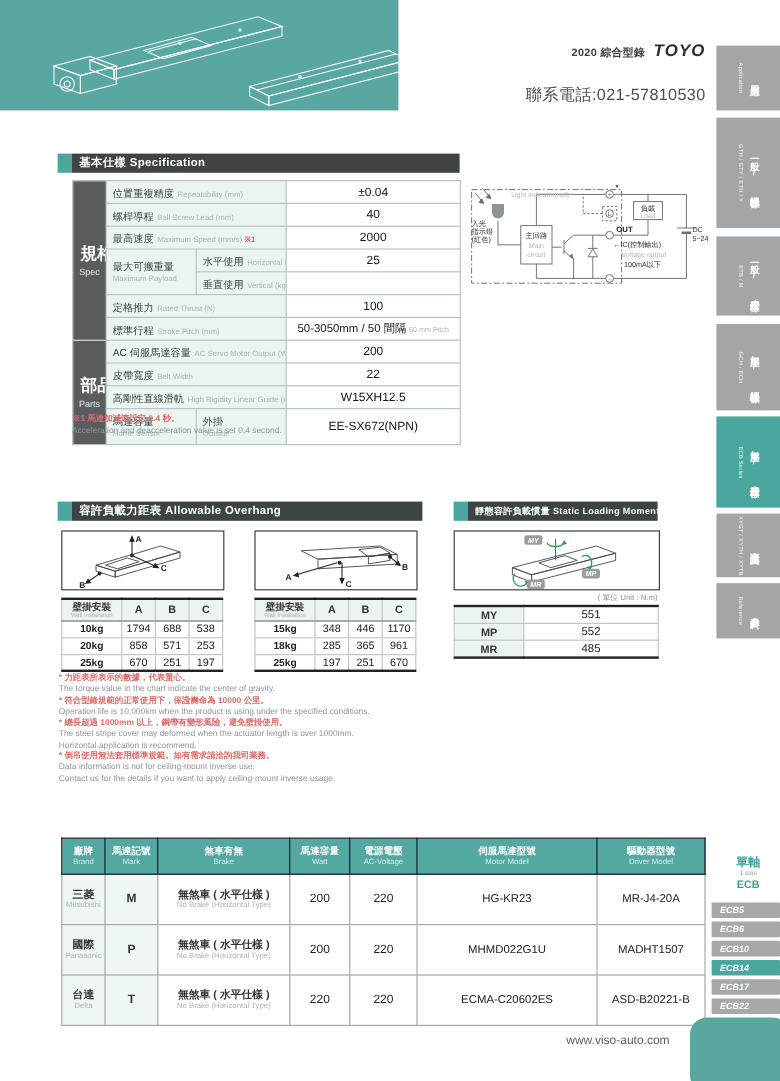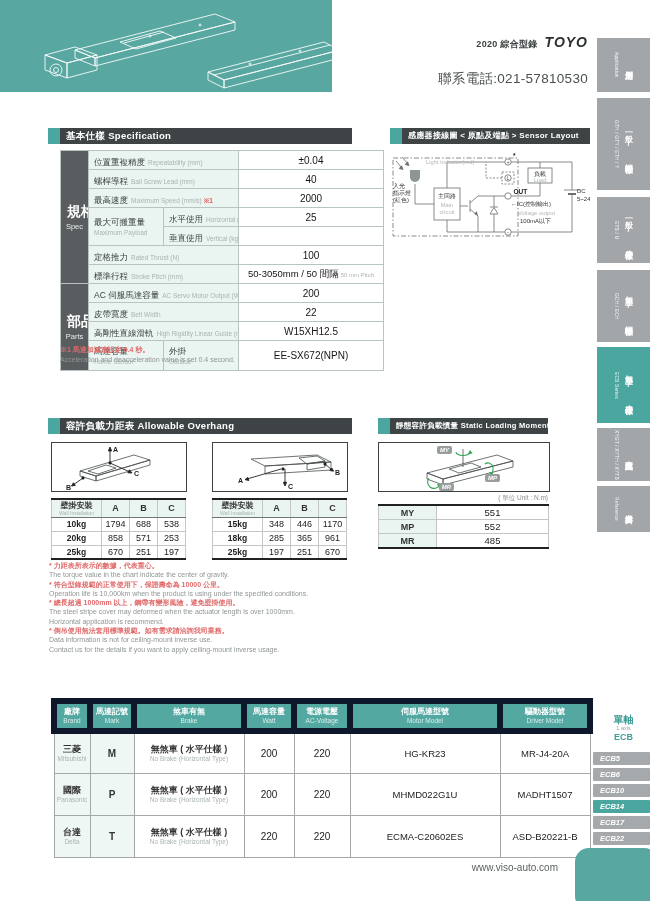"基本仕樣 Specification" div.sechead { width: 304px -> 335px }
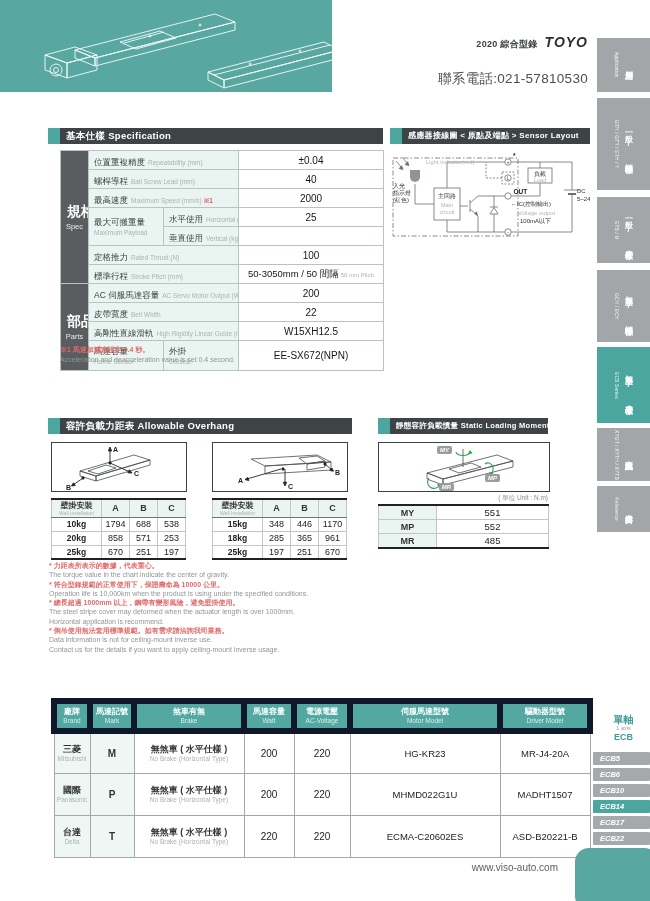"感應器接線圖 < 原點及端點 > Sensor" div.sechead { html: <div> <div></div> <div>感應器接線圖 &lt; 原點及端點 &gt; Sensor Layout</div> </div> -> none }
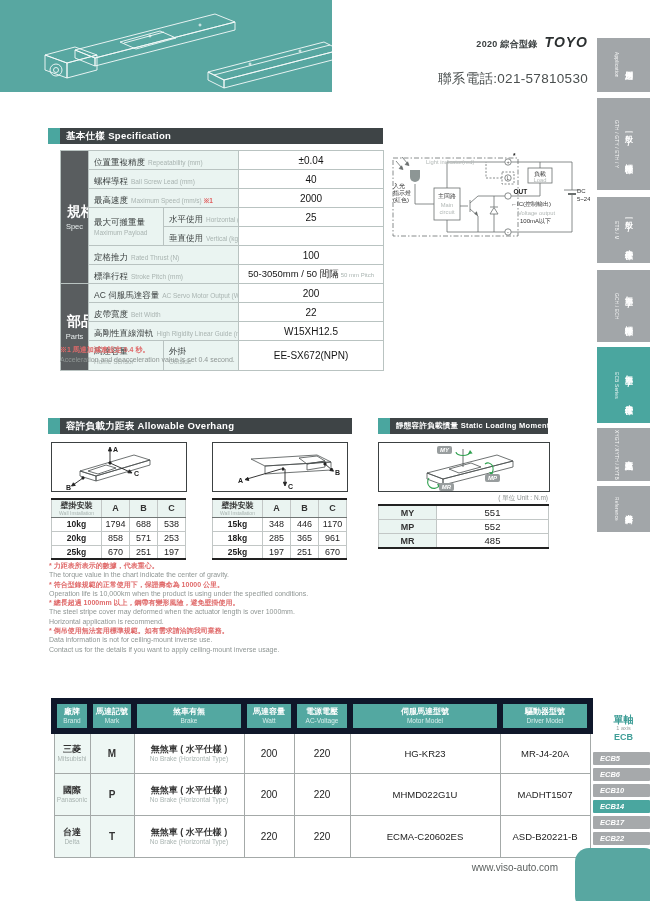"廠牌" .mt th { border: 6px solid #0f172a -> 1px solid #0f172a }
